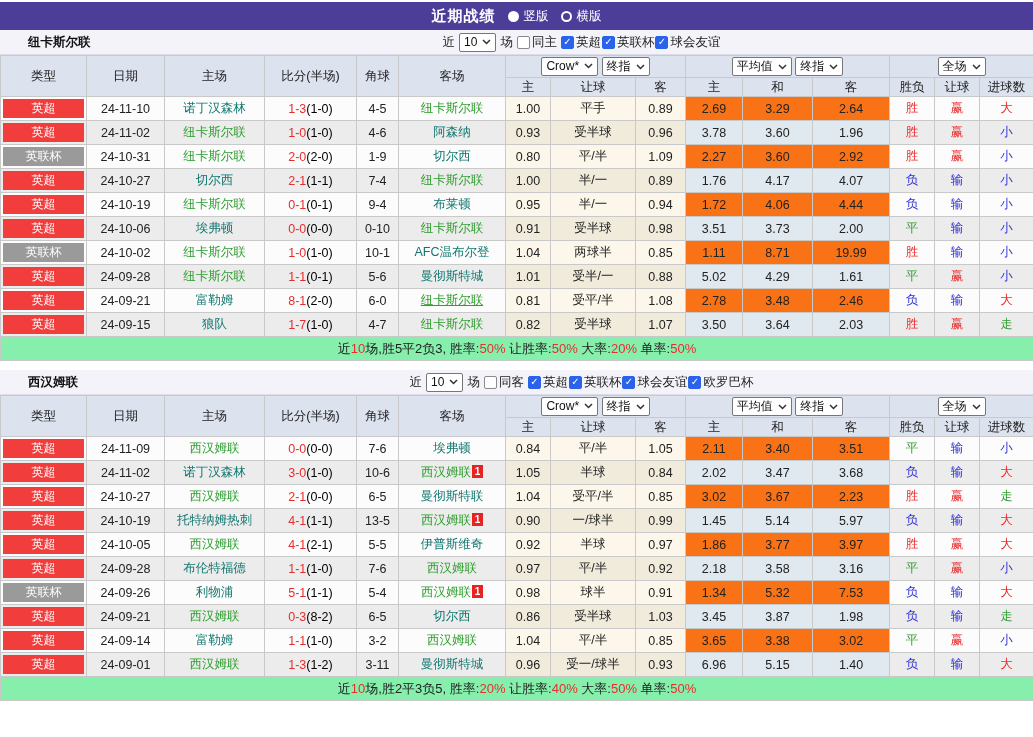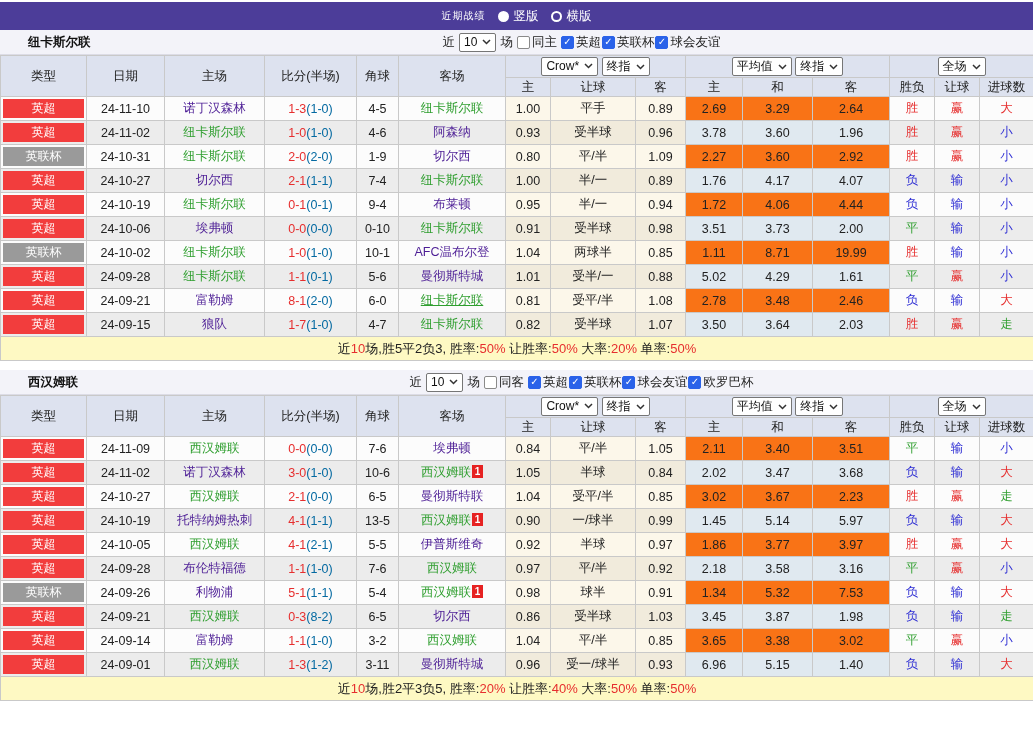"近期战绩" .titlebar .title { font-size: 10px -> 15px; font-weight: normal -> bold }
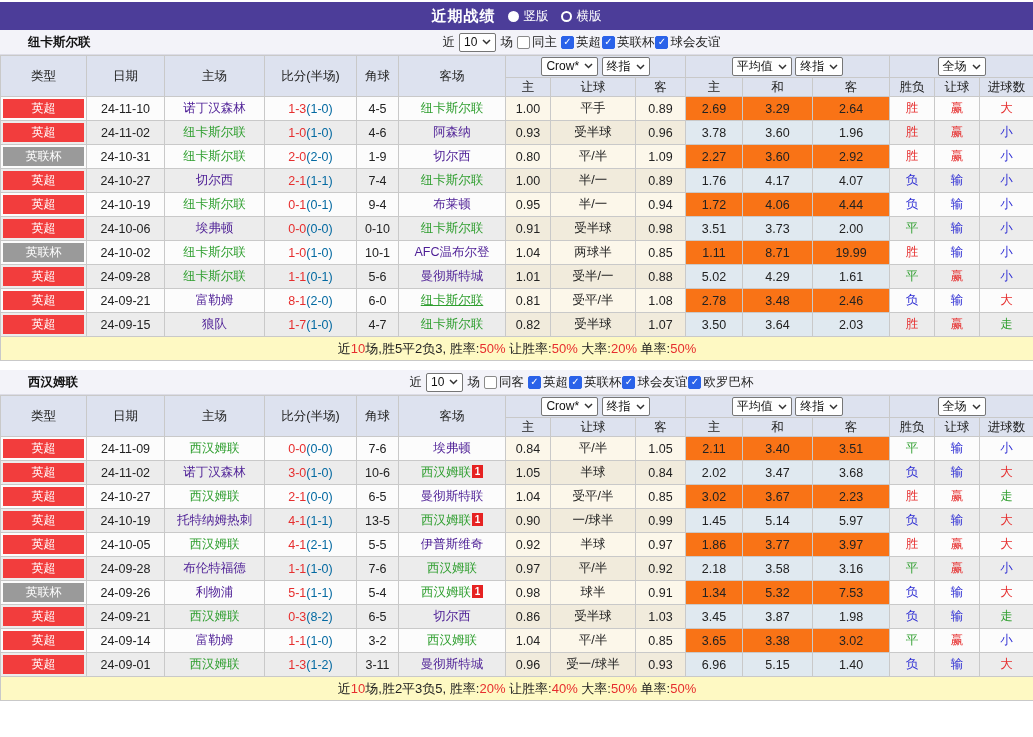"诺丁汉森林" .team.plain { color: #4c1d95 -> #0f766e }
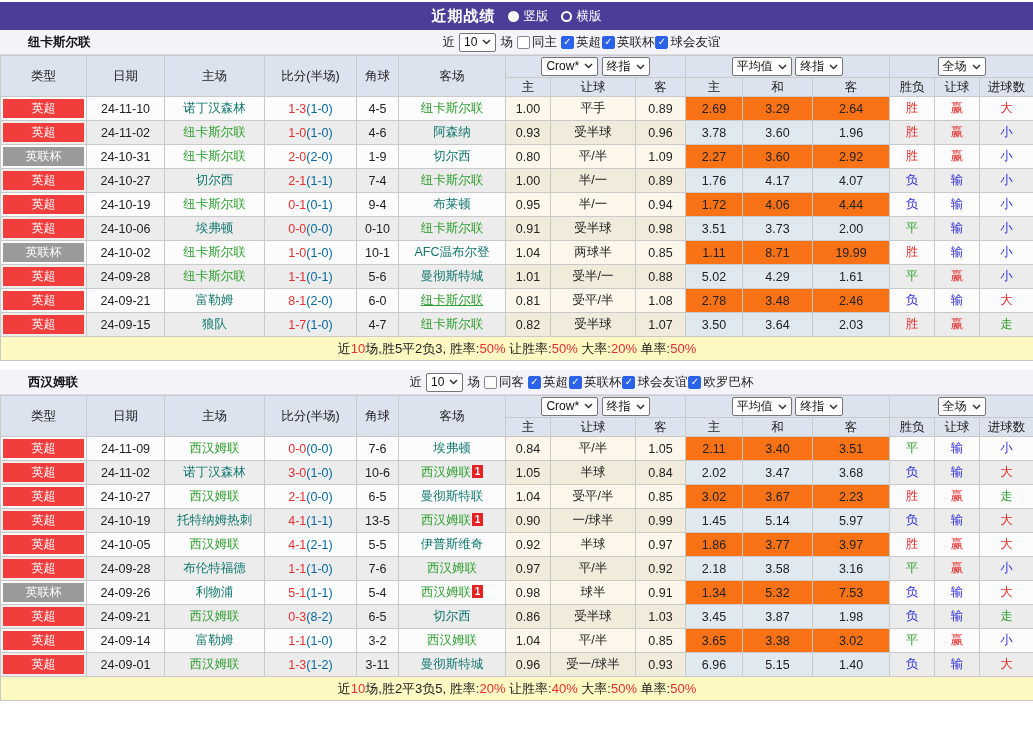"(1-0)" .ht { color: #0369a1 -> #000000 }
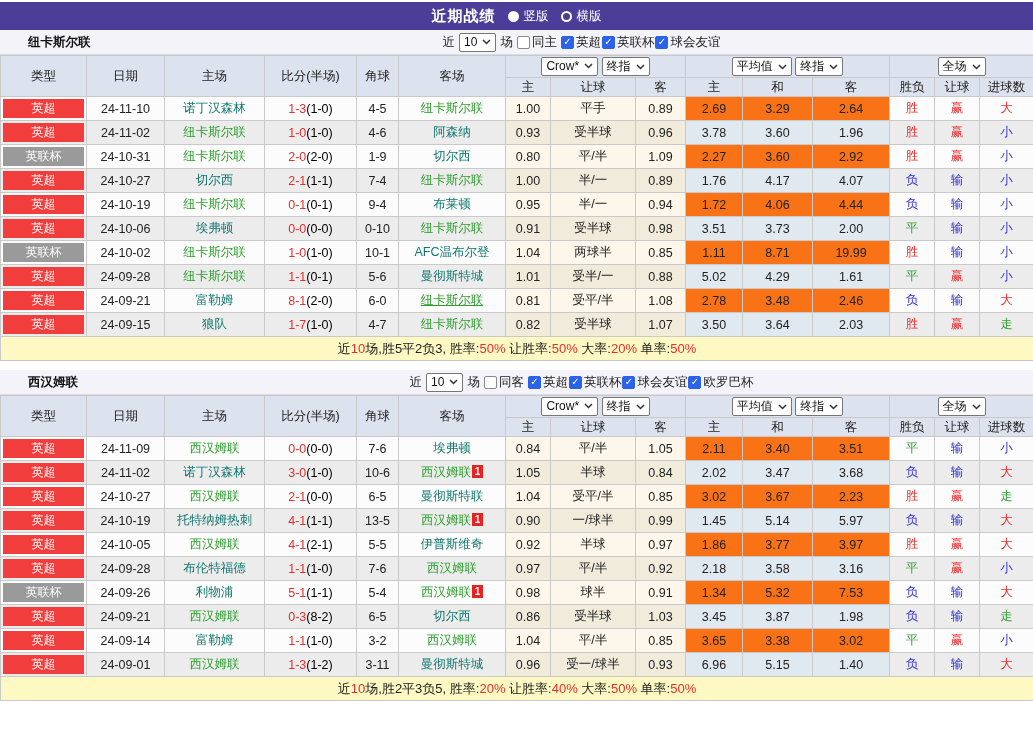"近10场,胜5平2负3, 胜率:50% 让胜率:50% 大率:20%" tfoot td { background: #fef9c3 -> #86efac }
